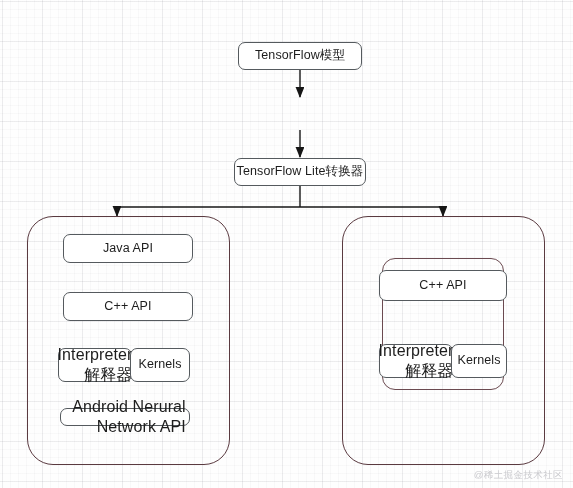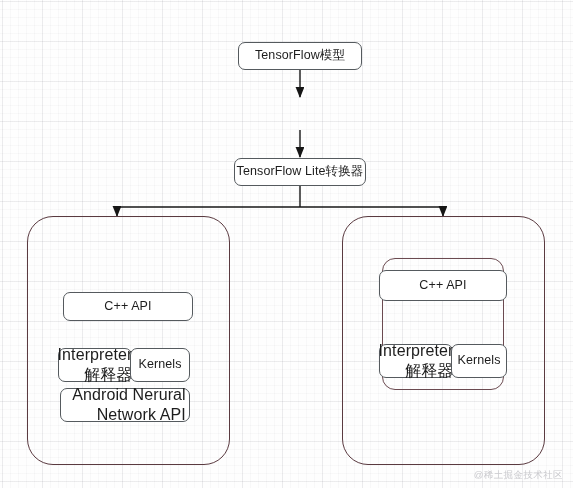"Java API" div.node { html: none -> <div>Java API</div> }
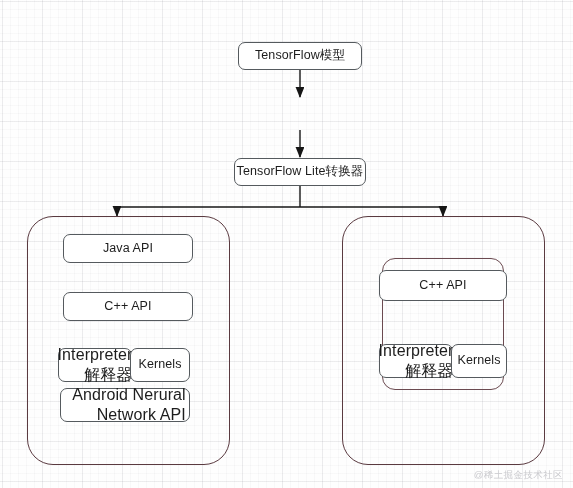"Android Nerural" div.node { height: 34px -> 18px; top: 388px -> 408px }
